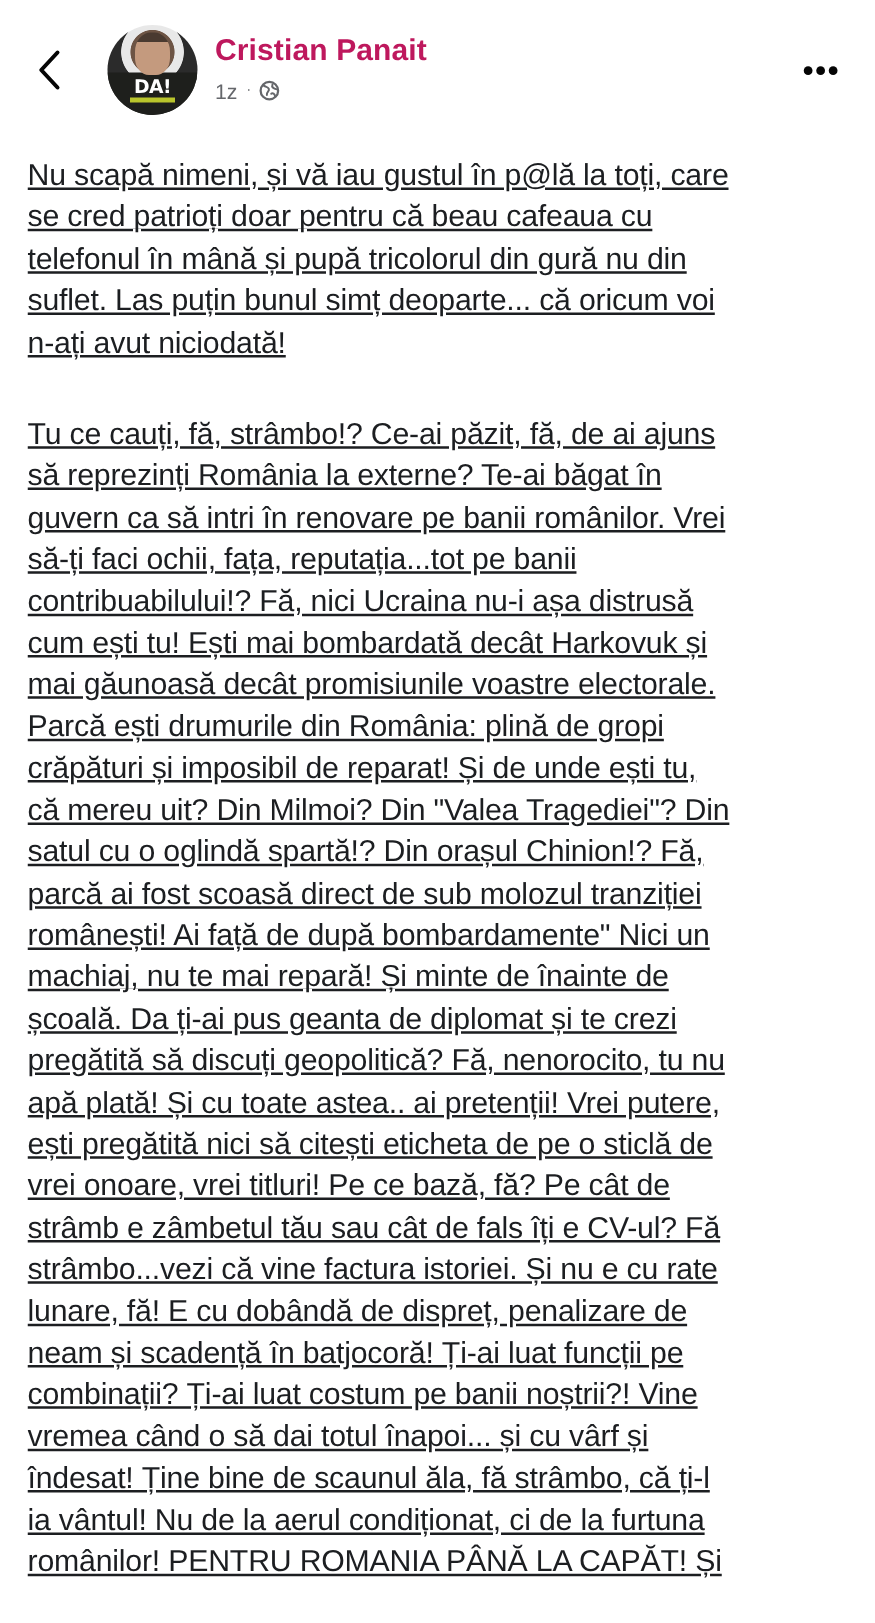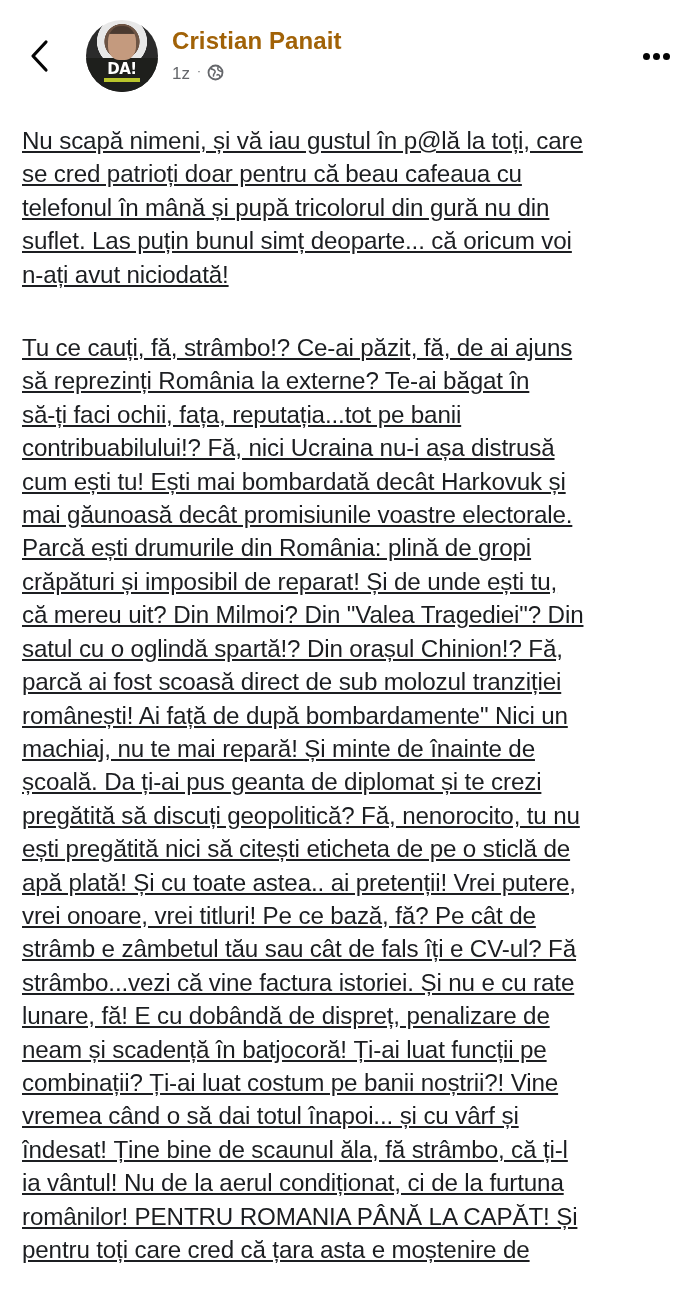"Cristian Panait" .author-name { color: #a16207 -> #be185d }
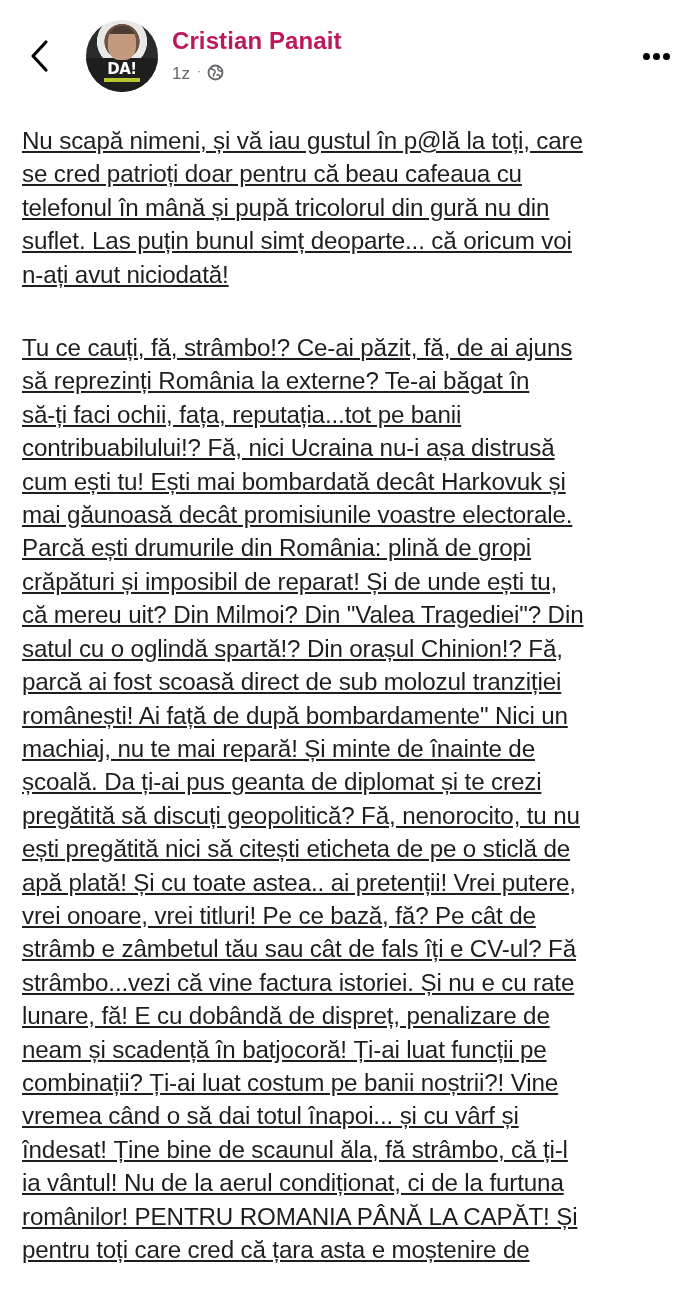"guvern ca să intri în" span.line { html: none -> <span>guvern ca să intri în renovare pe banii românilor. Vrei</span> }
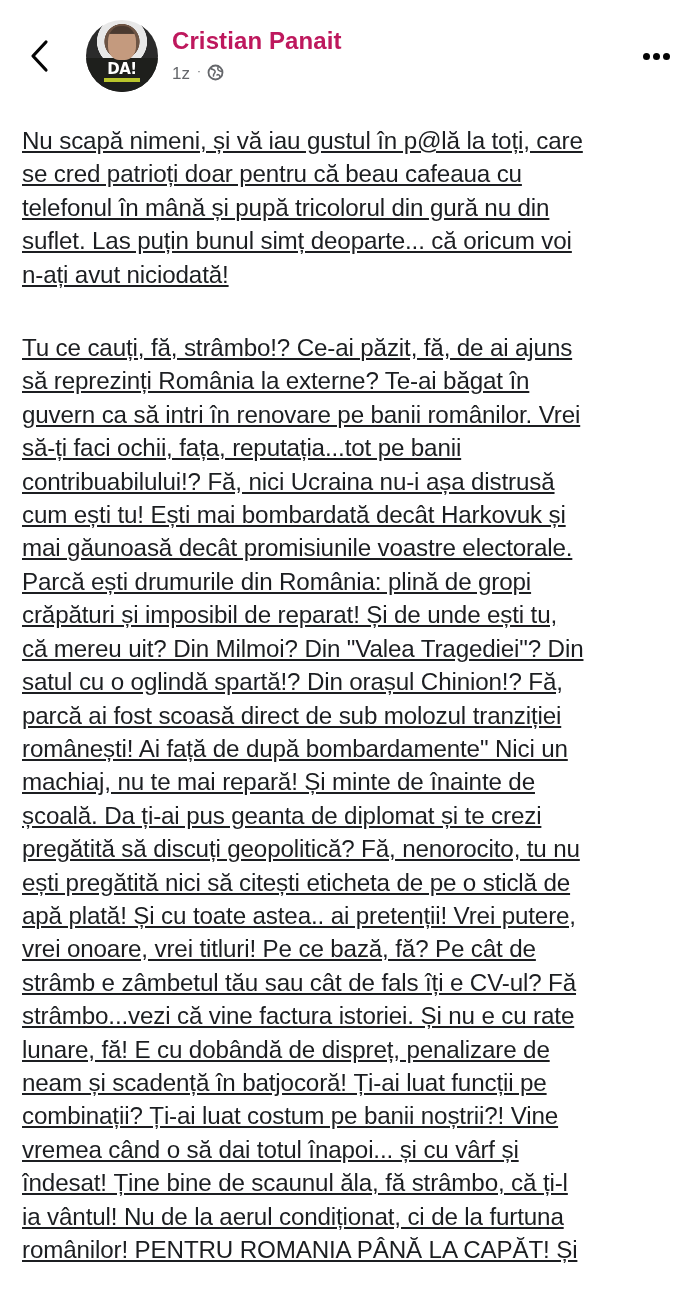"ești pregătită nici să citești" span.line { order: before "apă plată! Și cu toate" -> after "apă plată! Și cu toate" }
